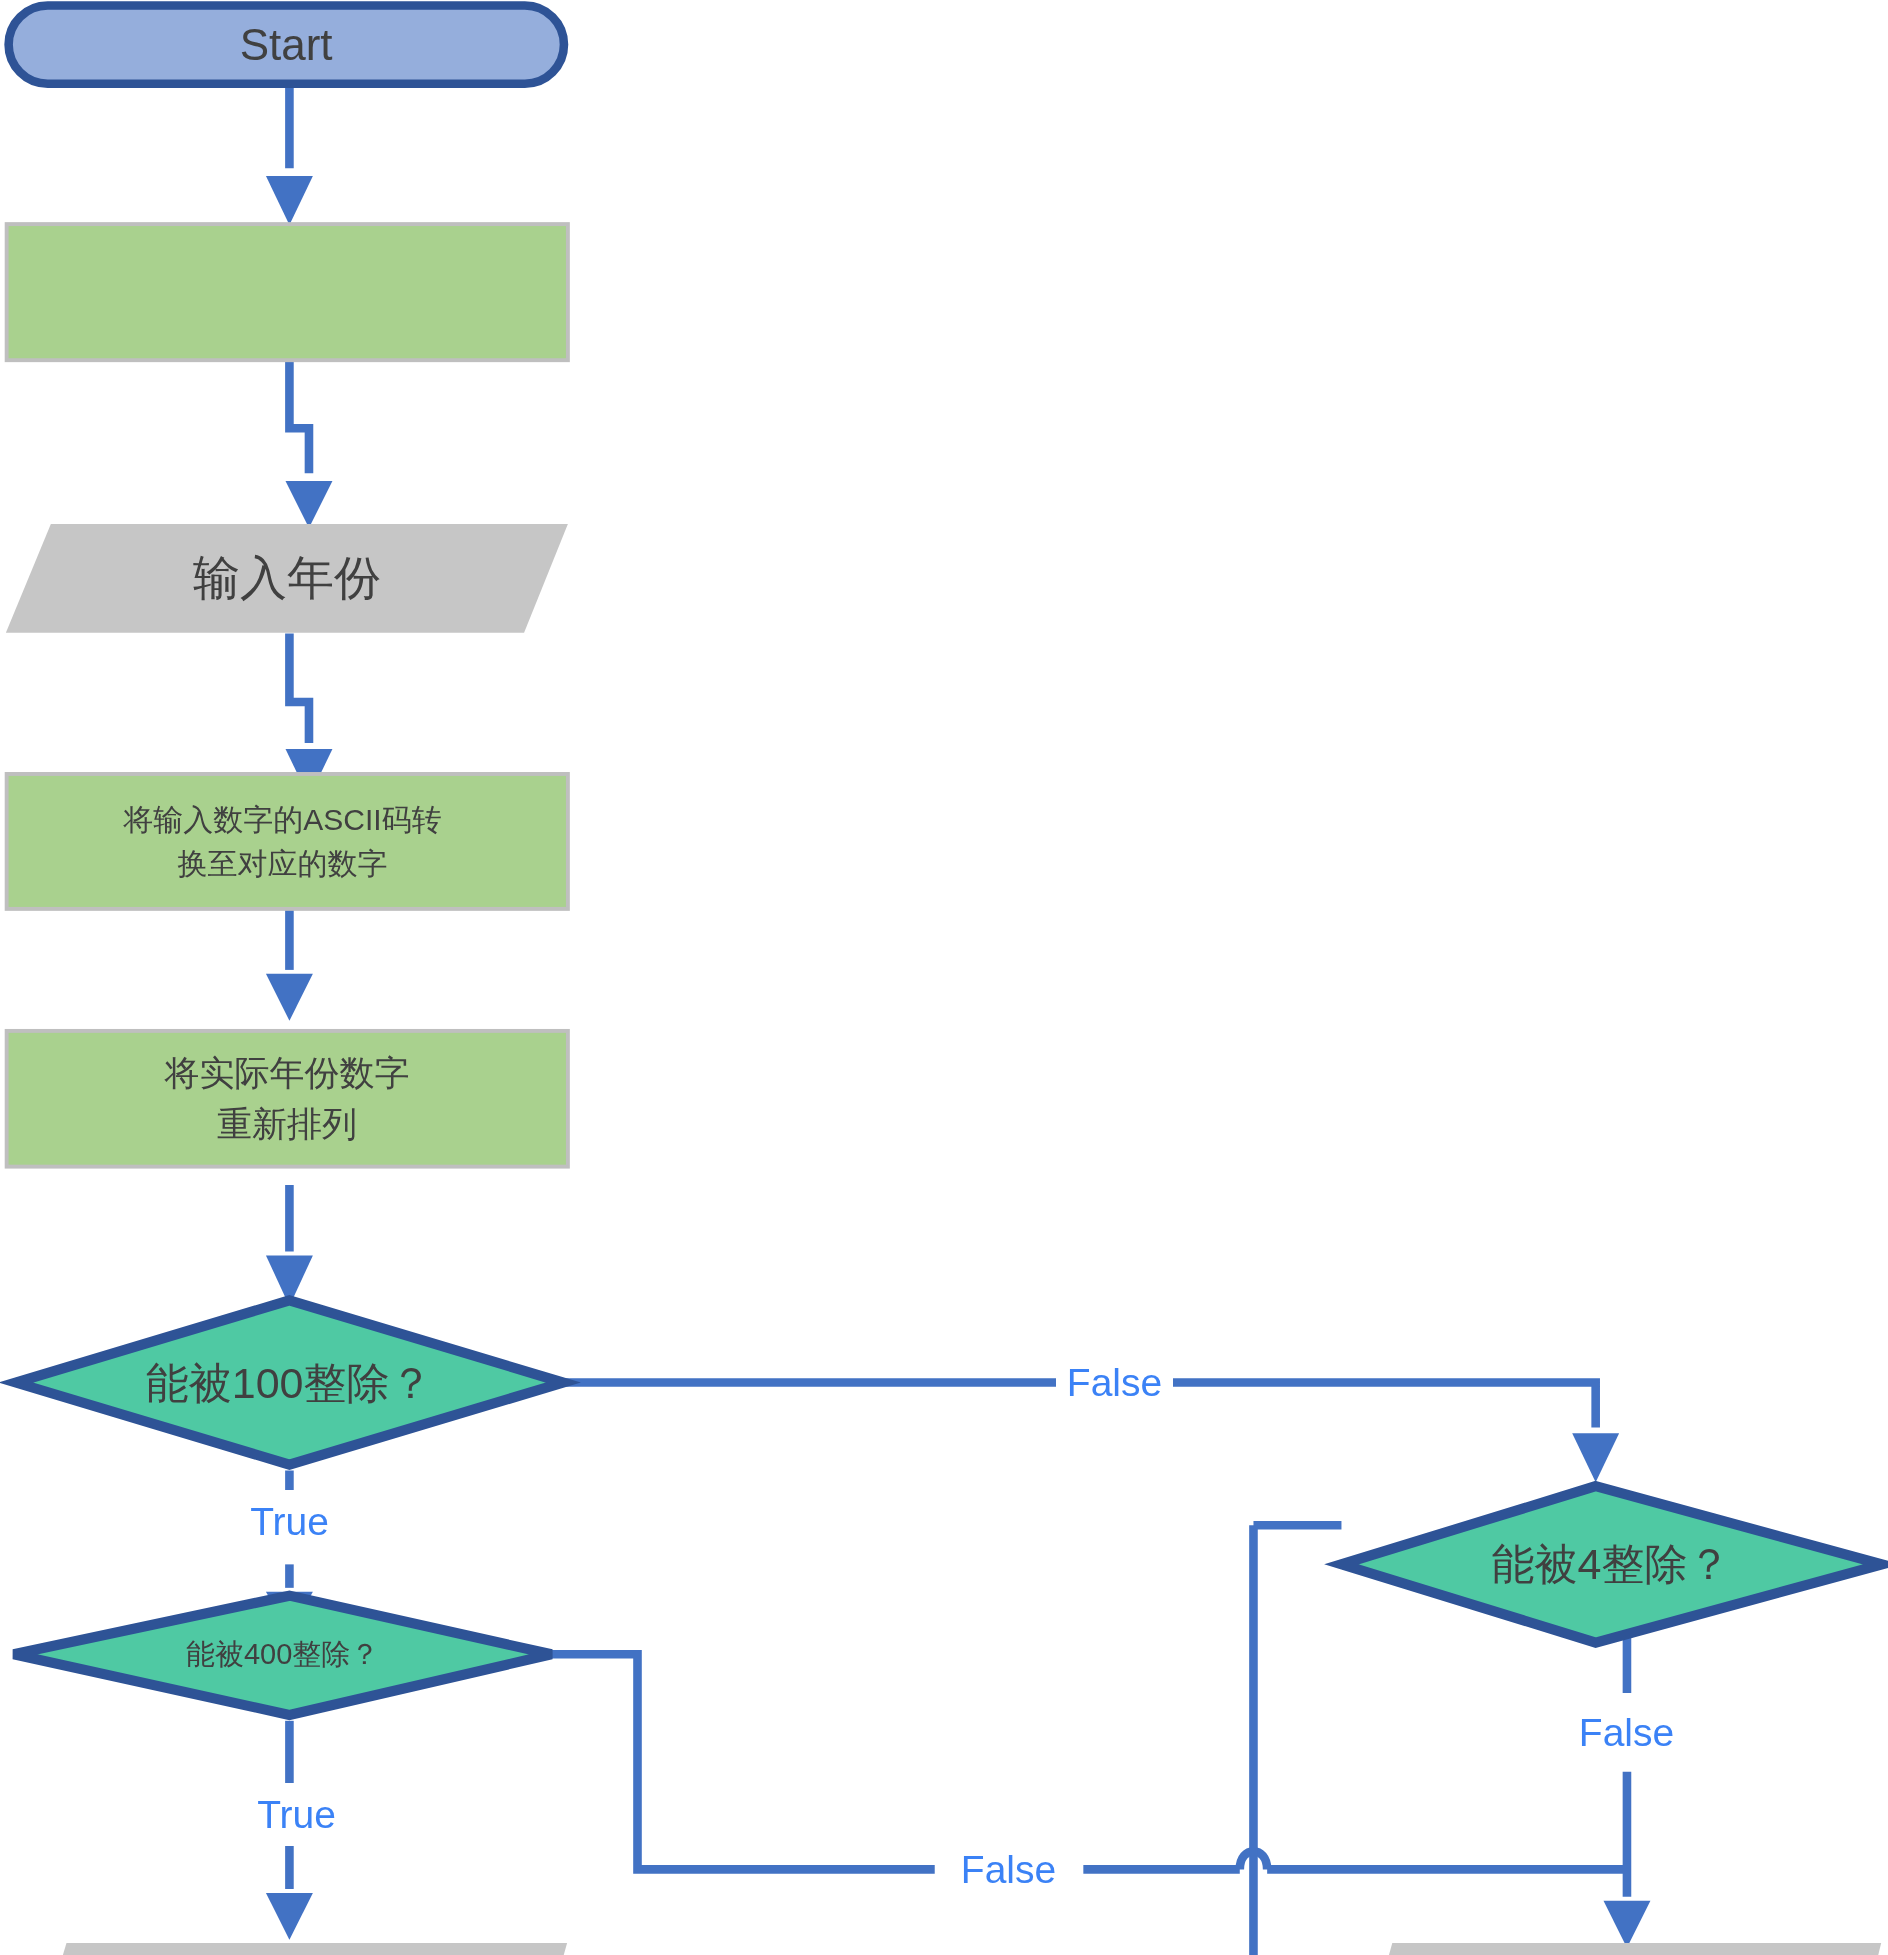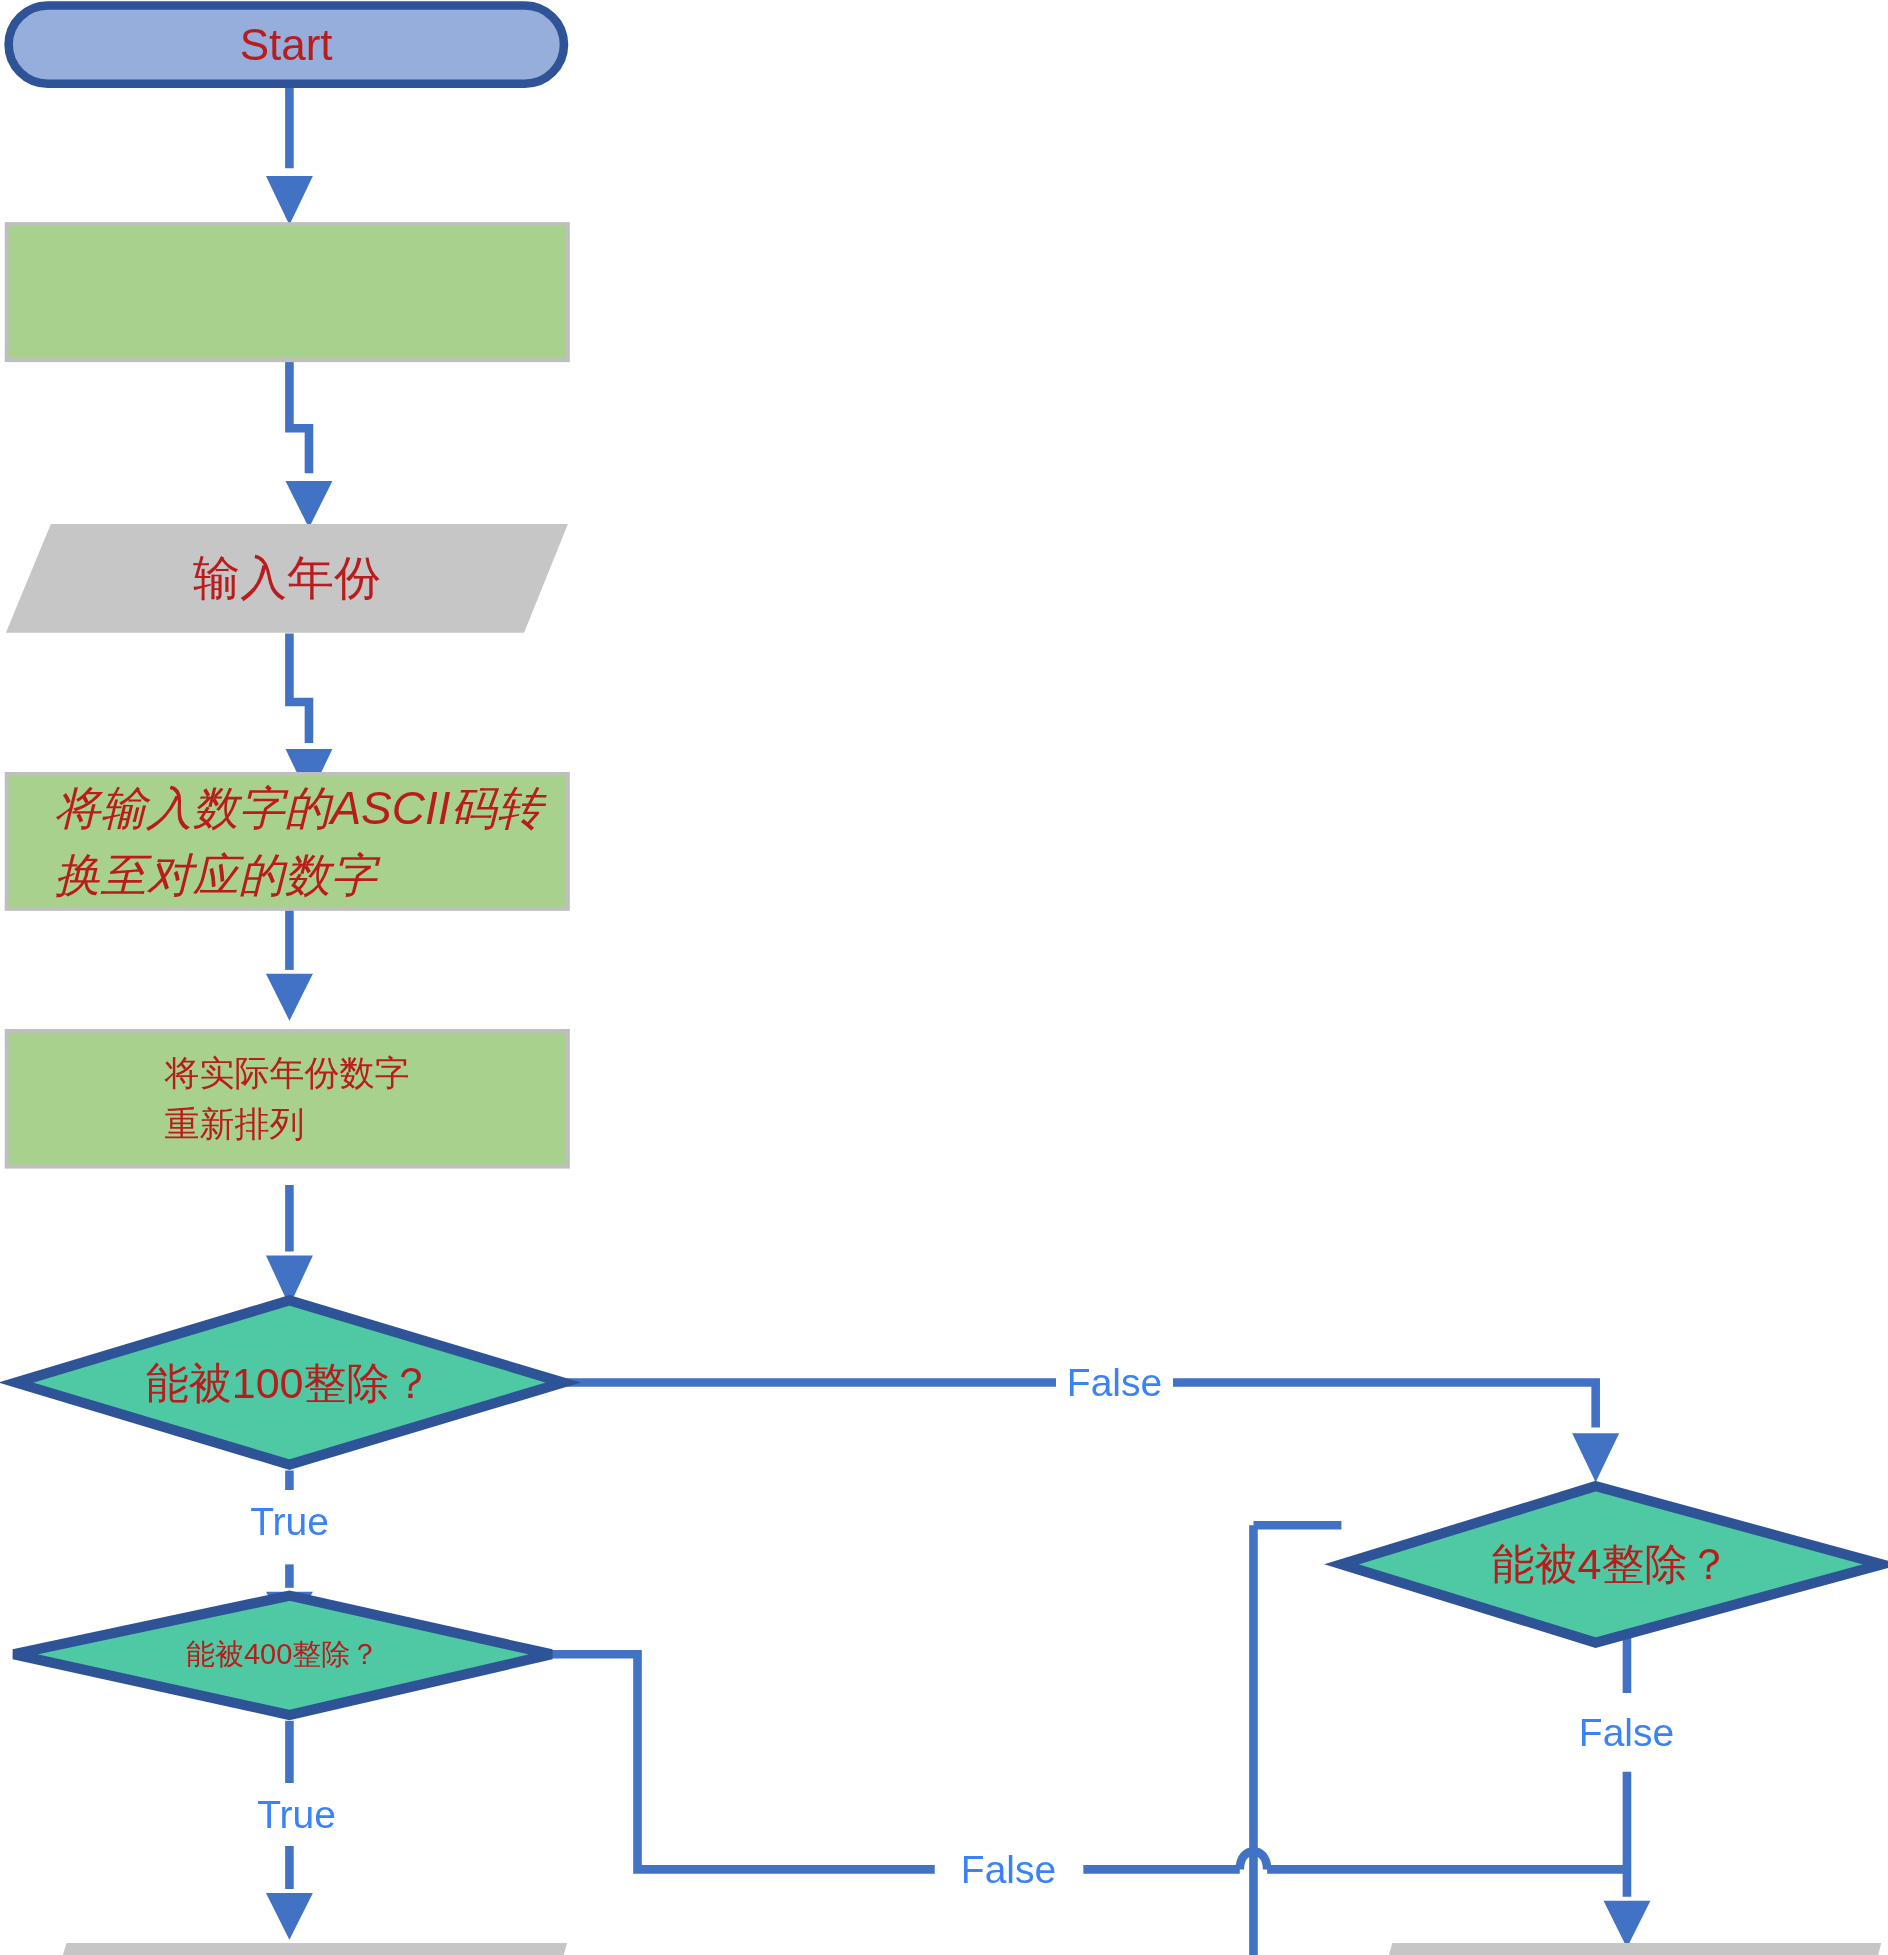"Start" .node-text { color: #b91c1c -> #404040; text-align: none -> center }
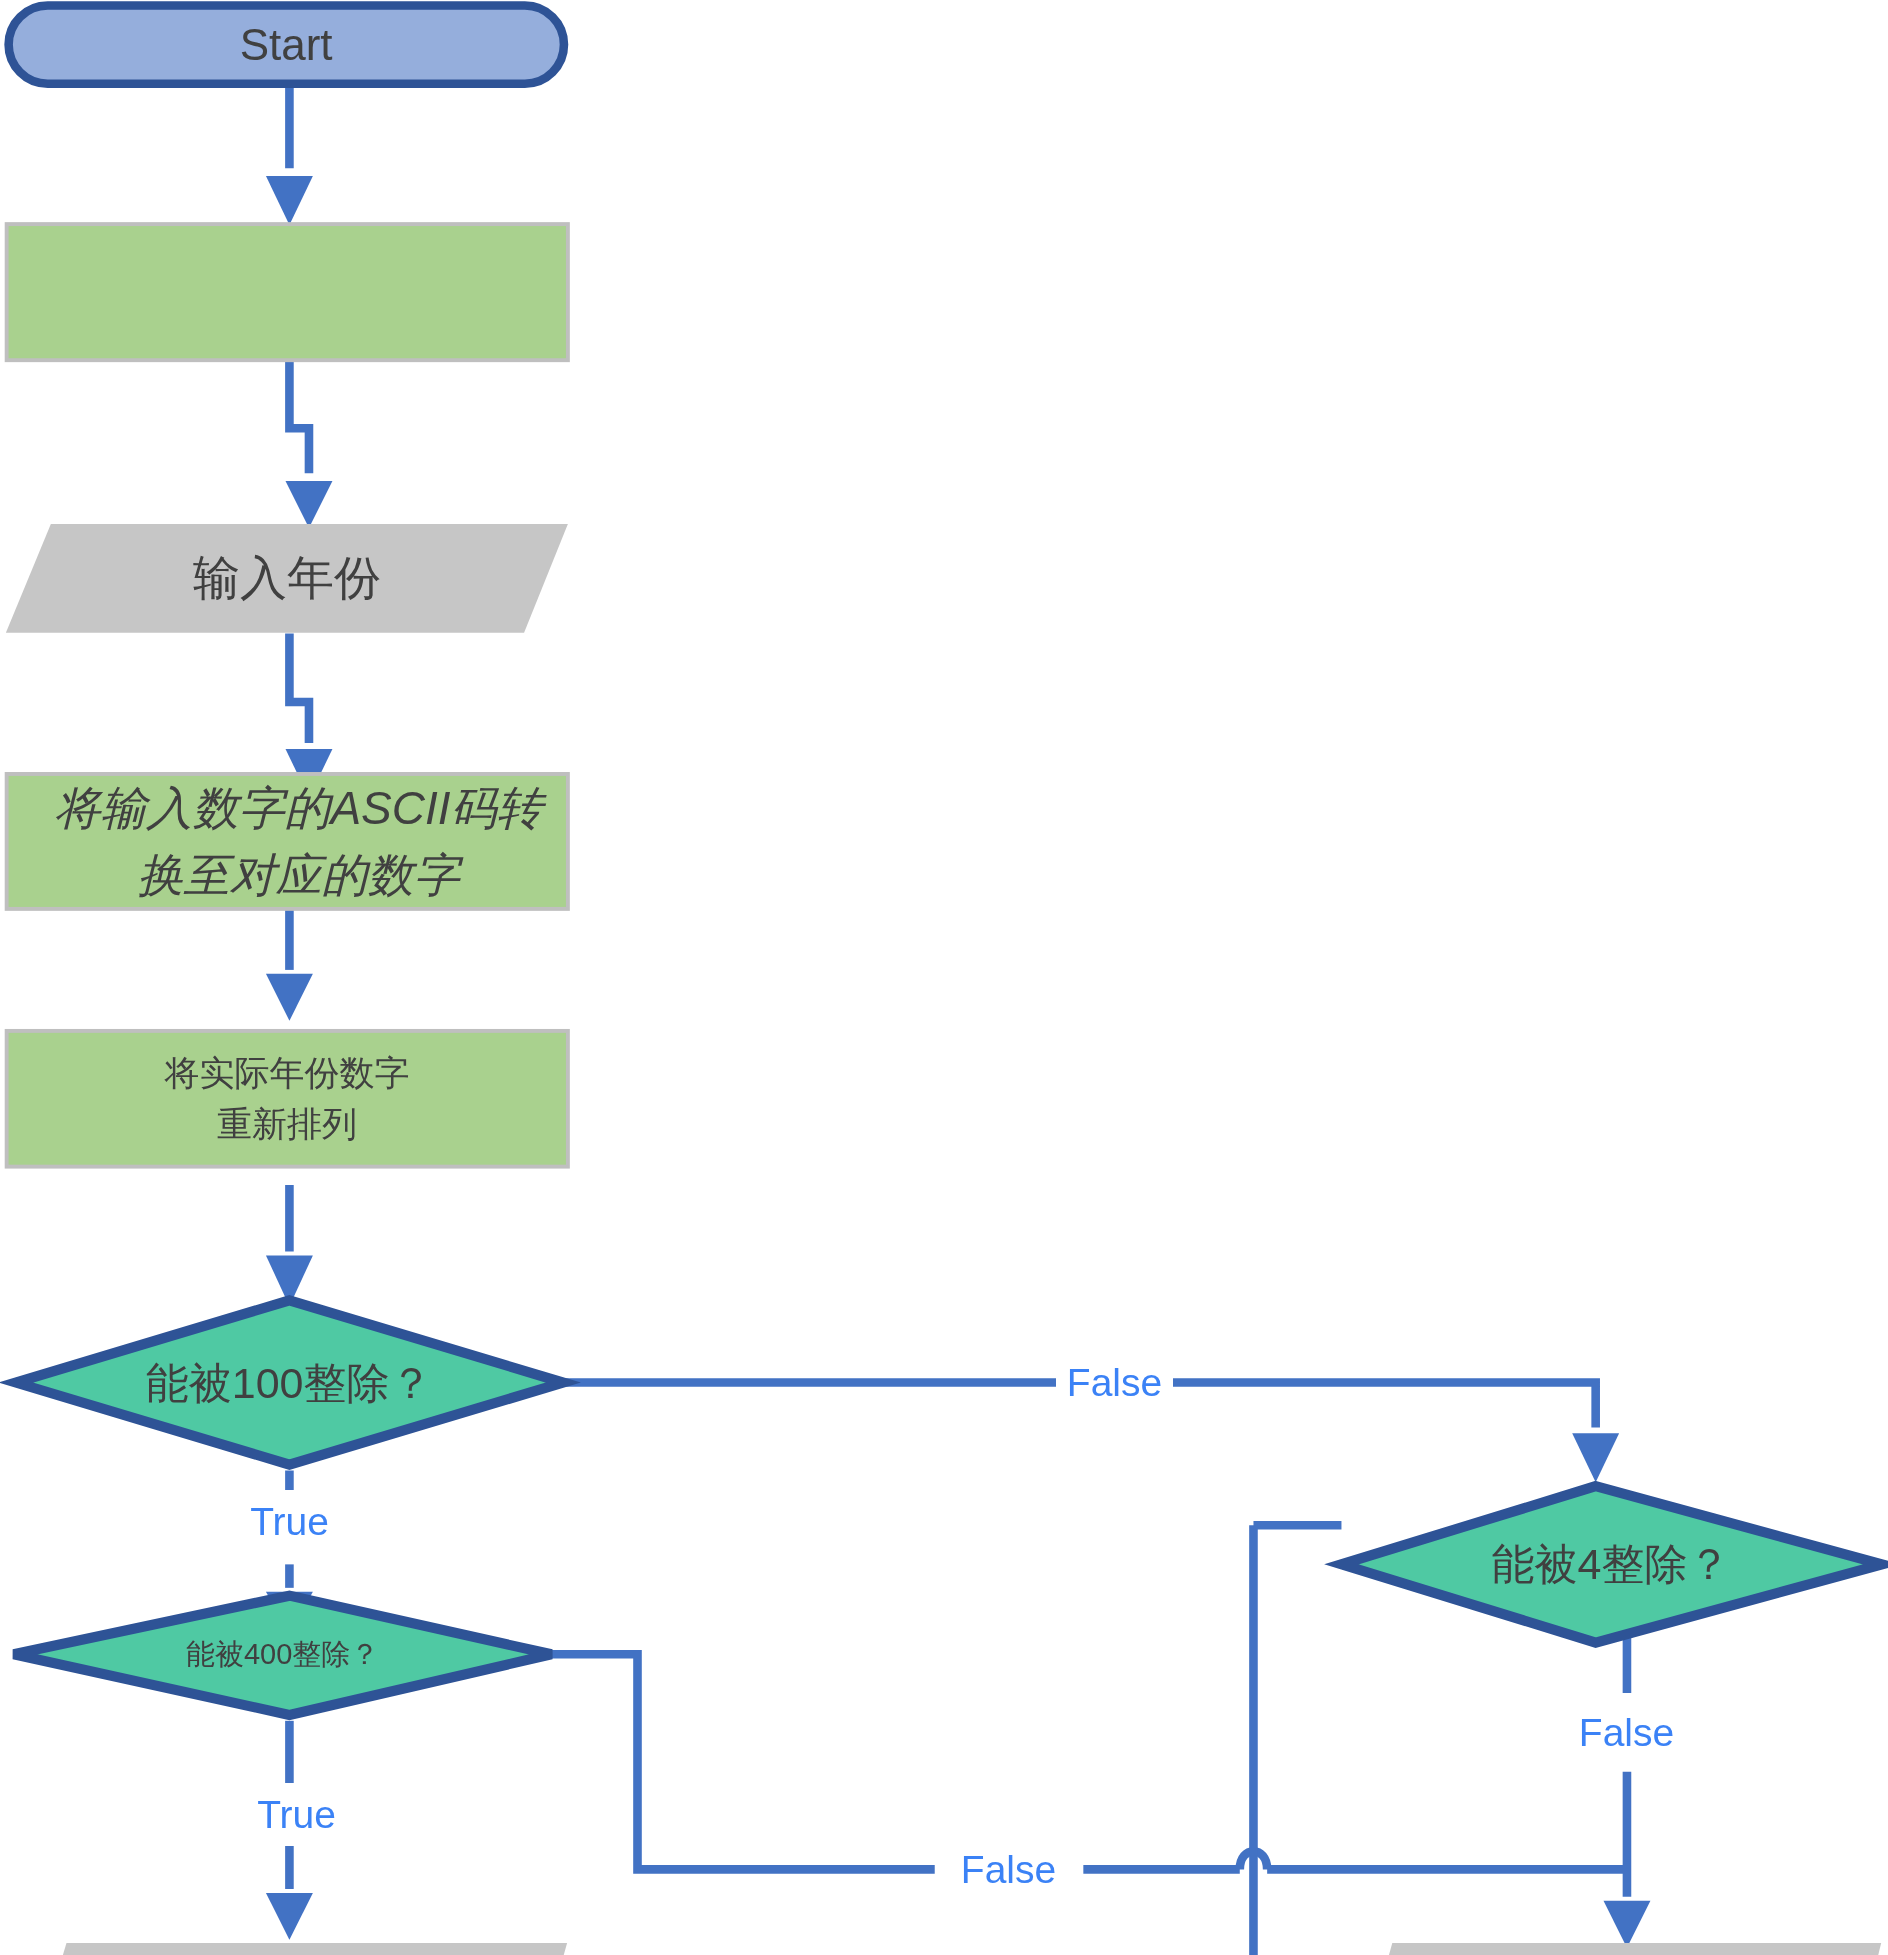"将输入数字的ASCII码转" div.node-text { font-size: 46px -> 30px; font-style: italic -> none; left: 18px -> 2px }
